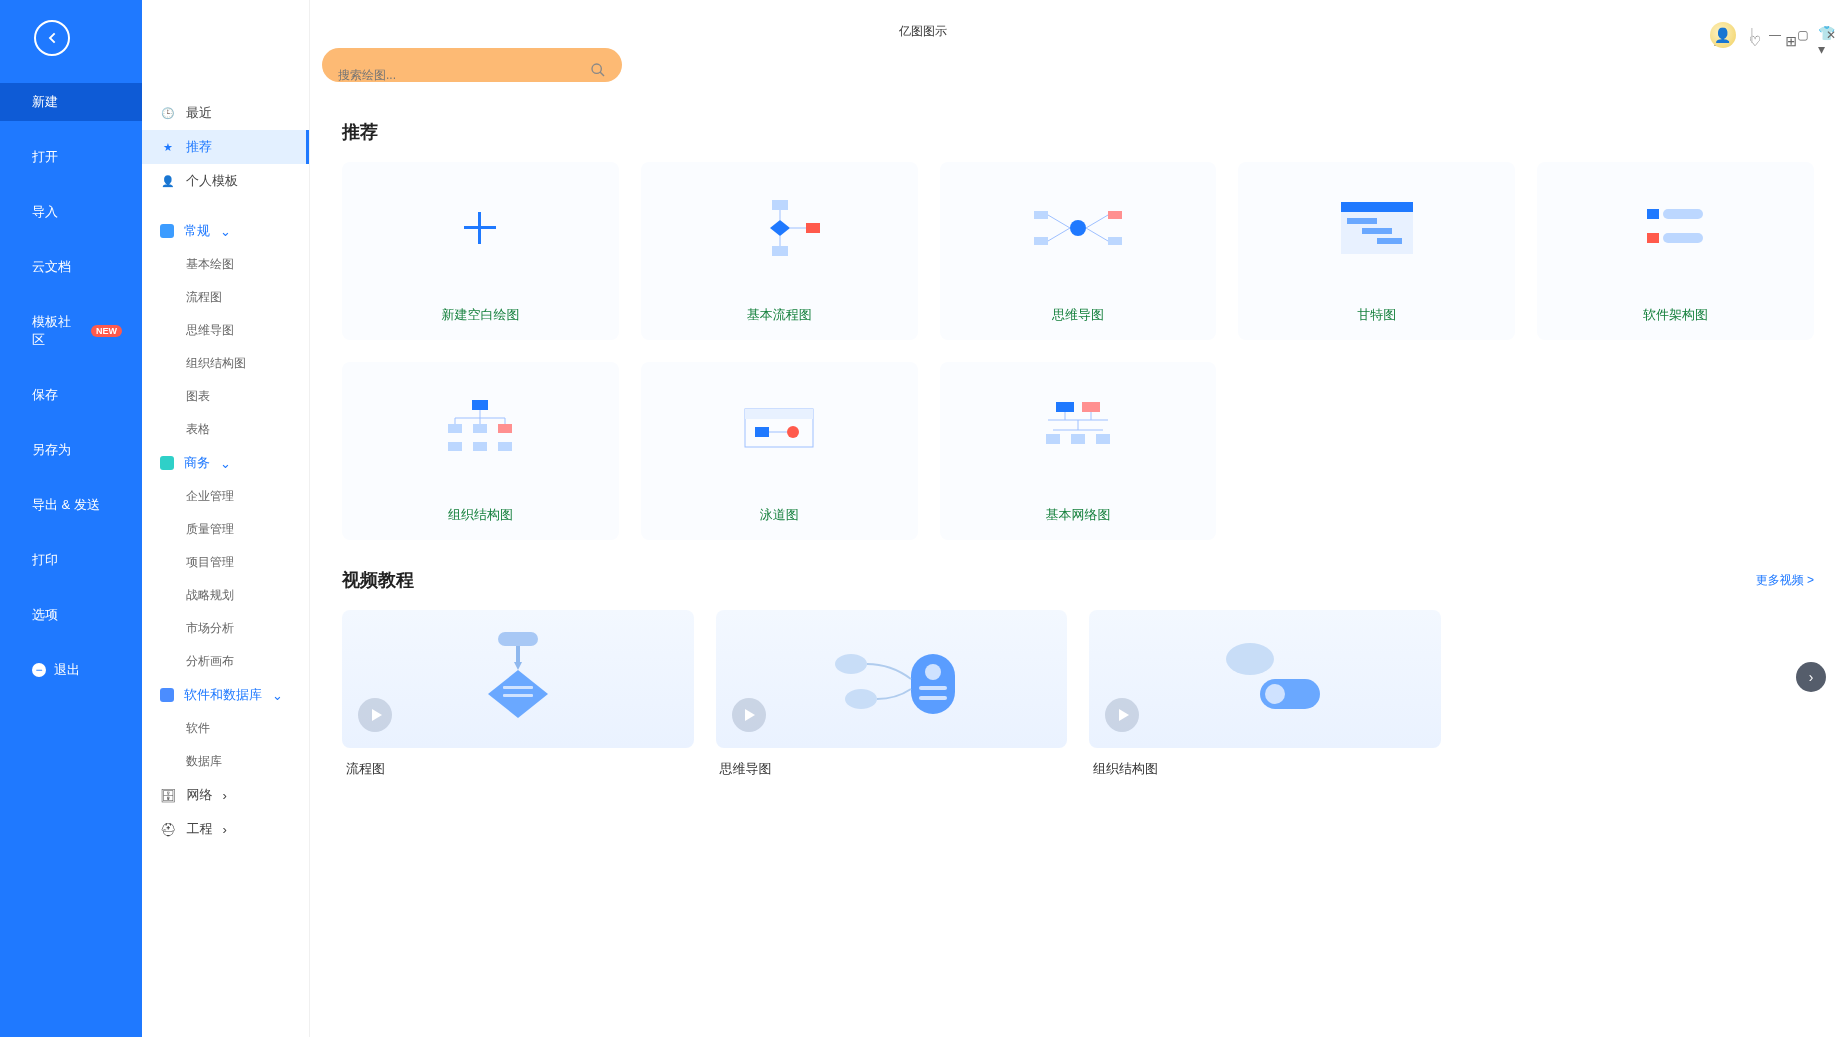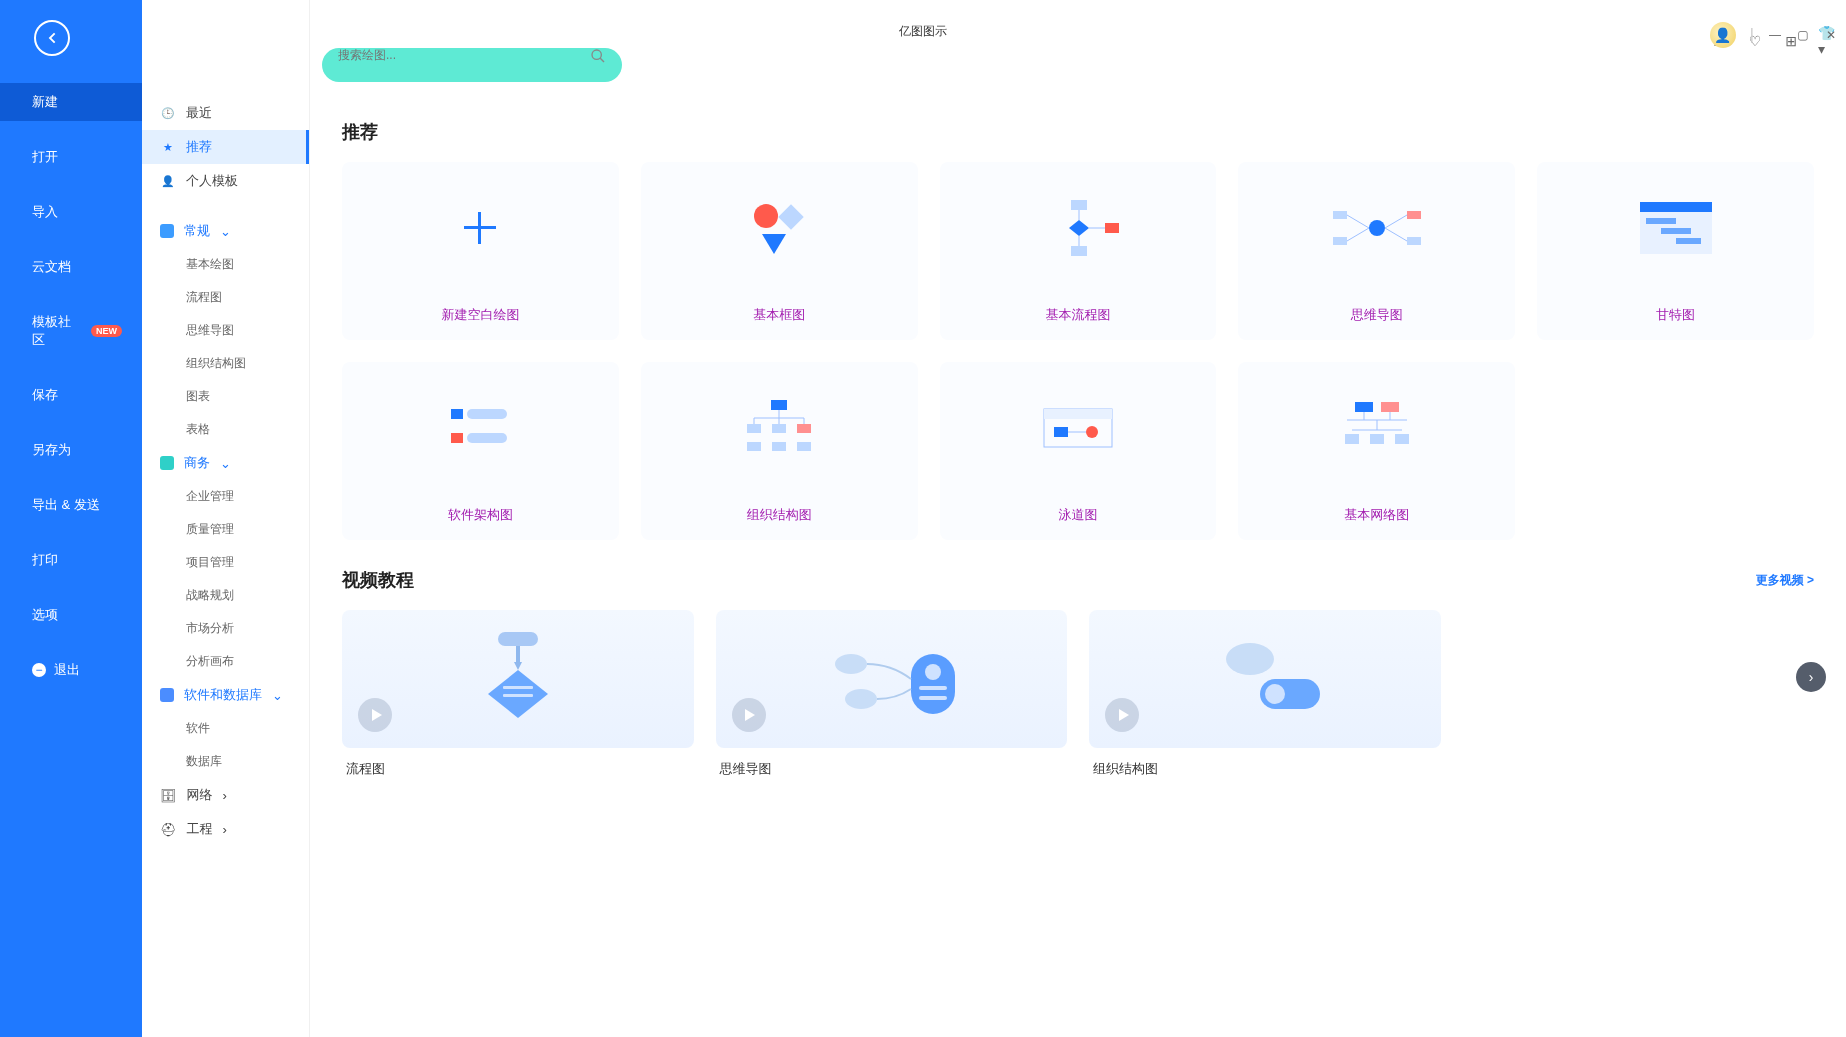"搜索绘图..." .search { align-items: flex-start -> flex-end; background: #5eead4 -> #fdba74 }
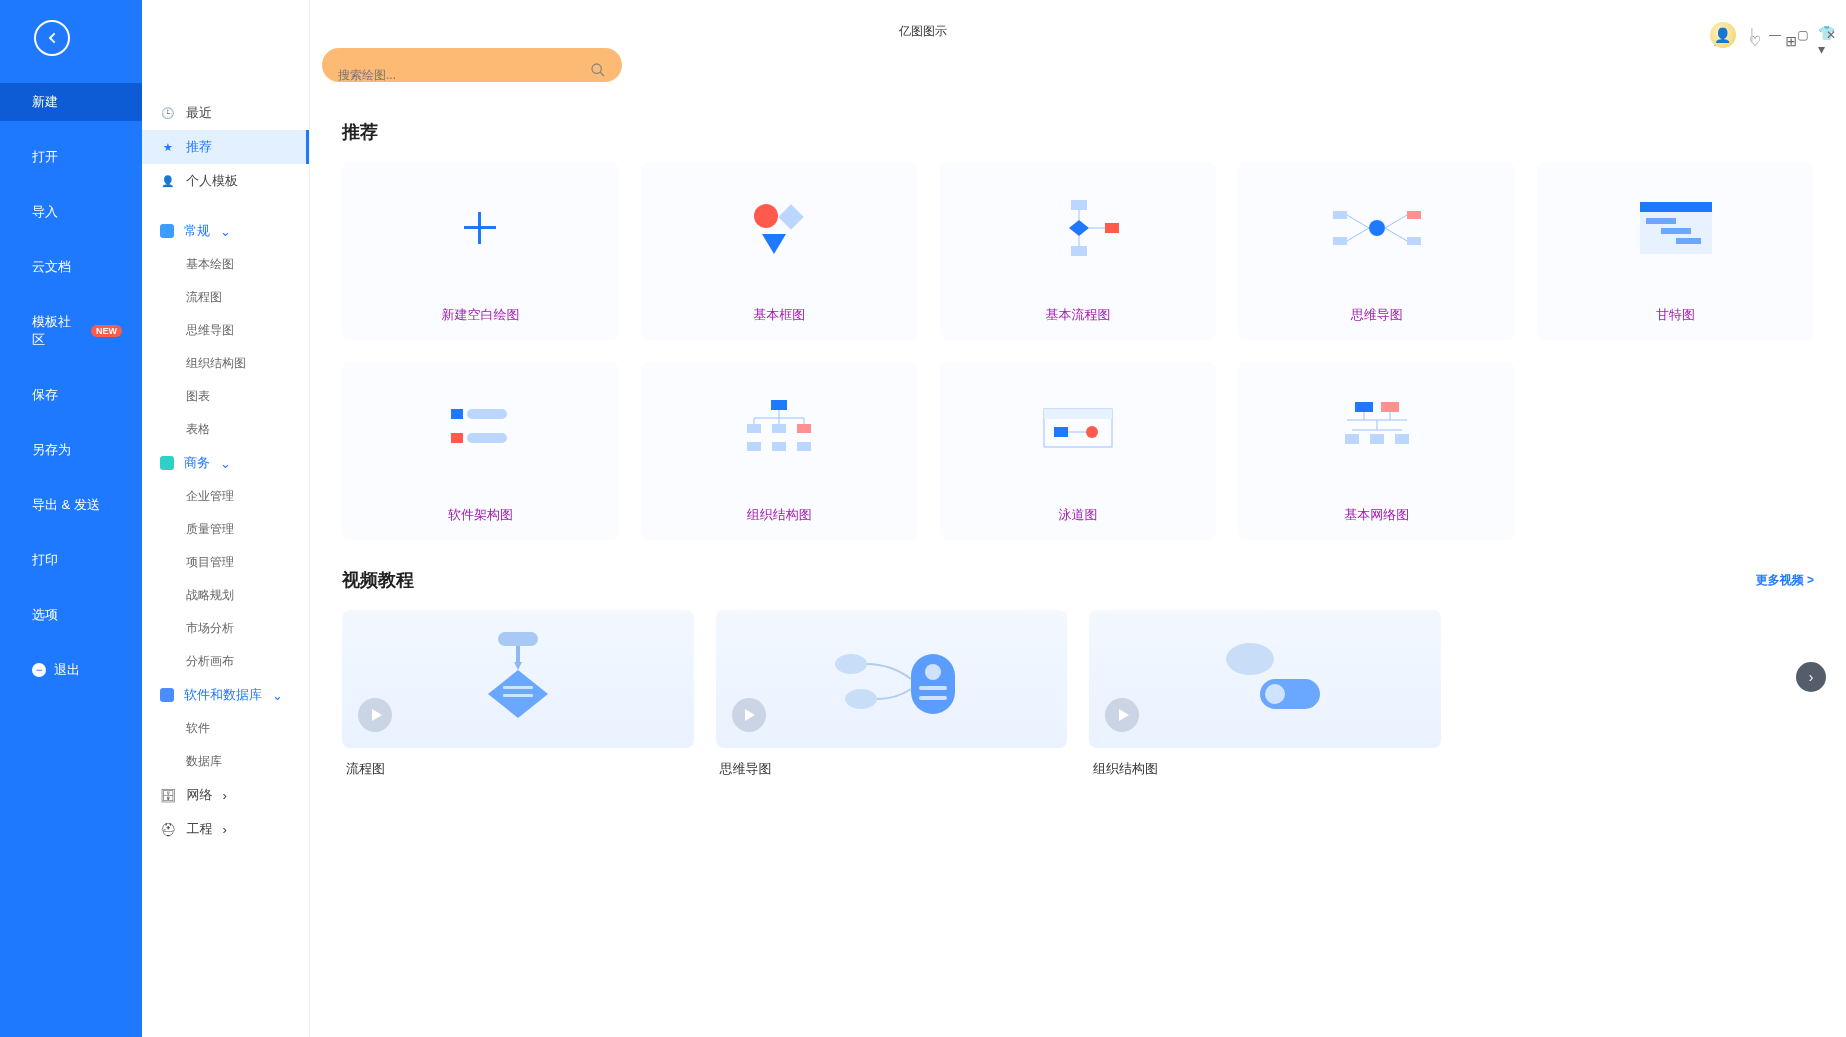"新建空白绘图" .card-label { color: #a21caf -> #15803d }
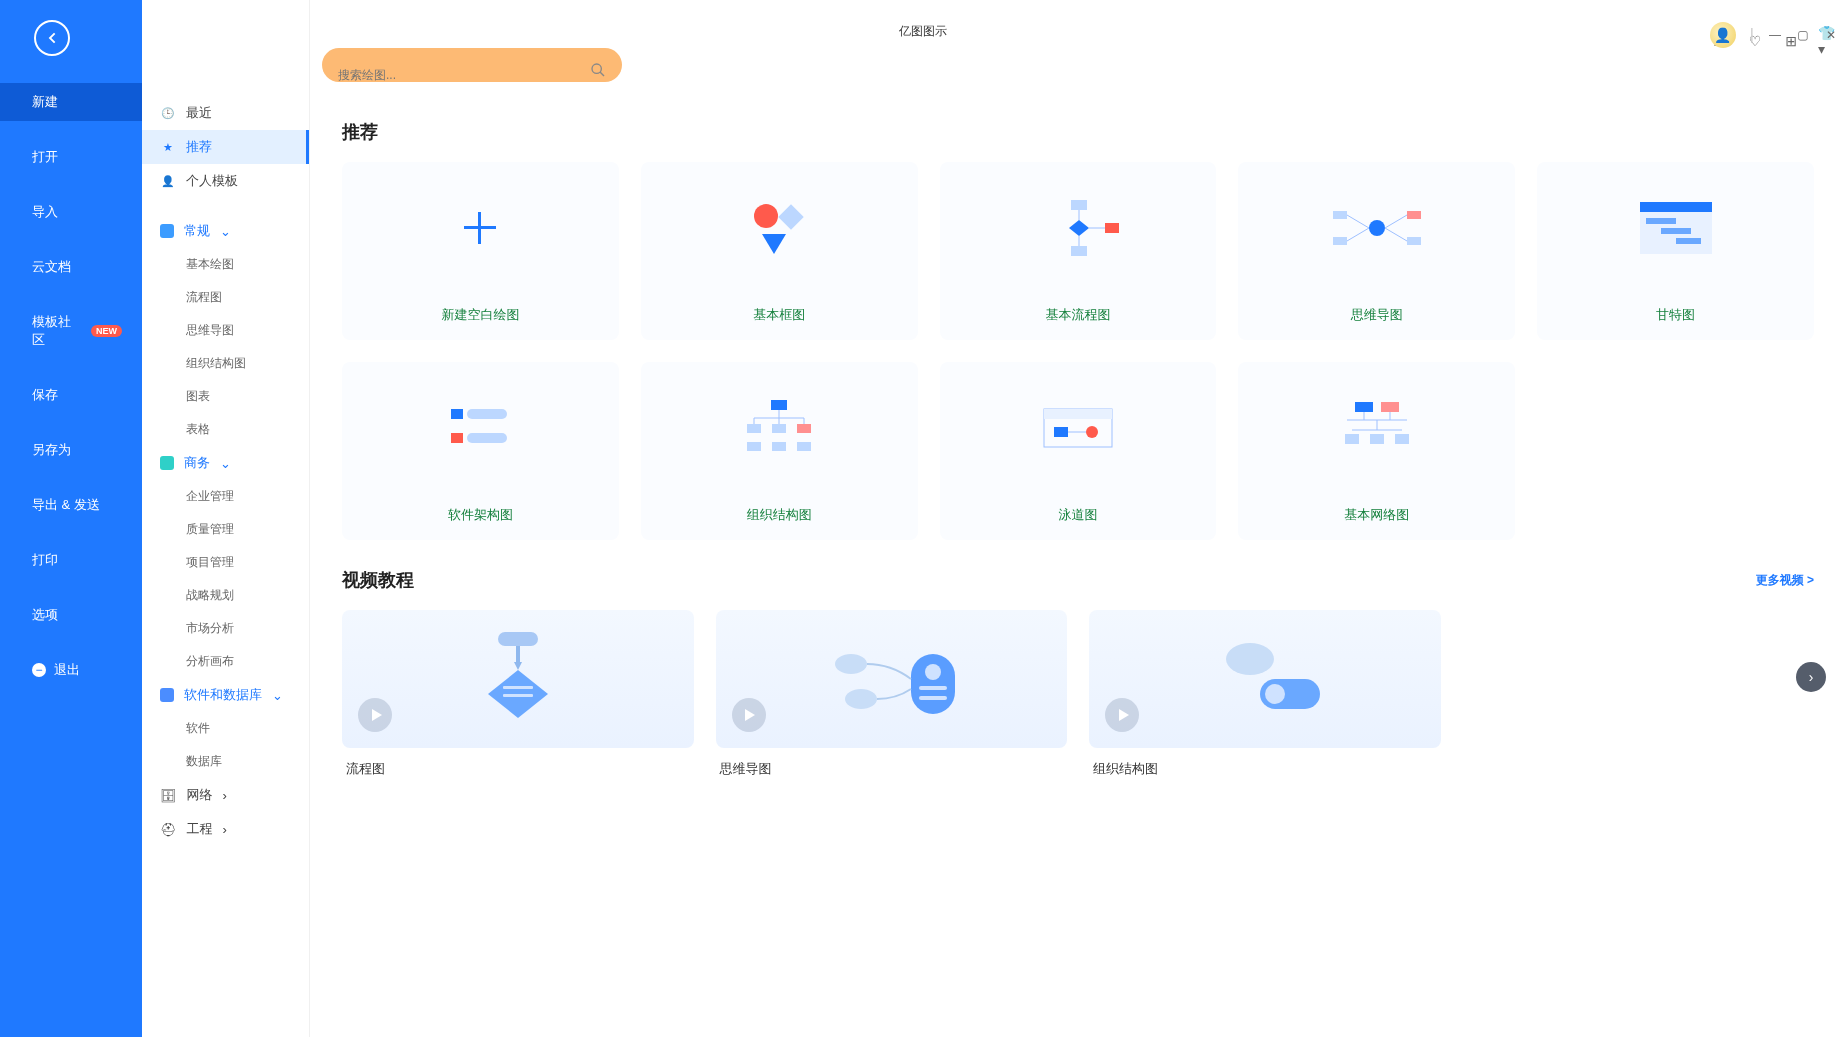"基本框图" div.card { html: <div> <div> <svg> <circle></circle> <rect></rect> <polygon></polygon> </svg> </div> <div>基本框图</div> </div> -> none }
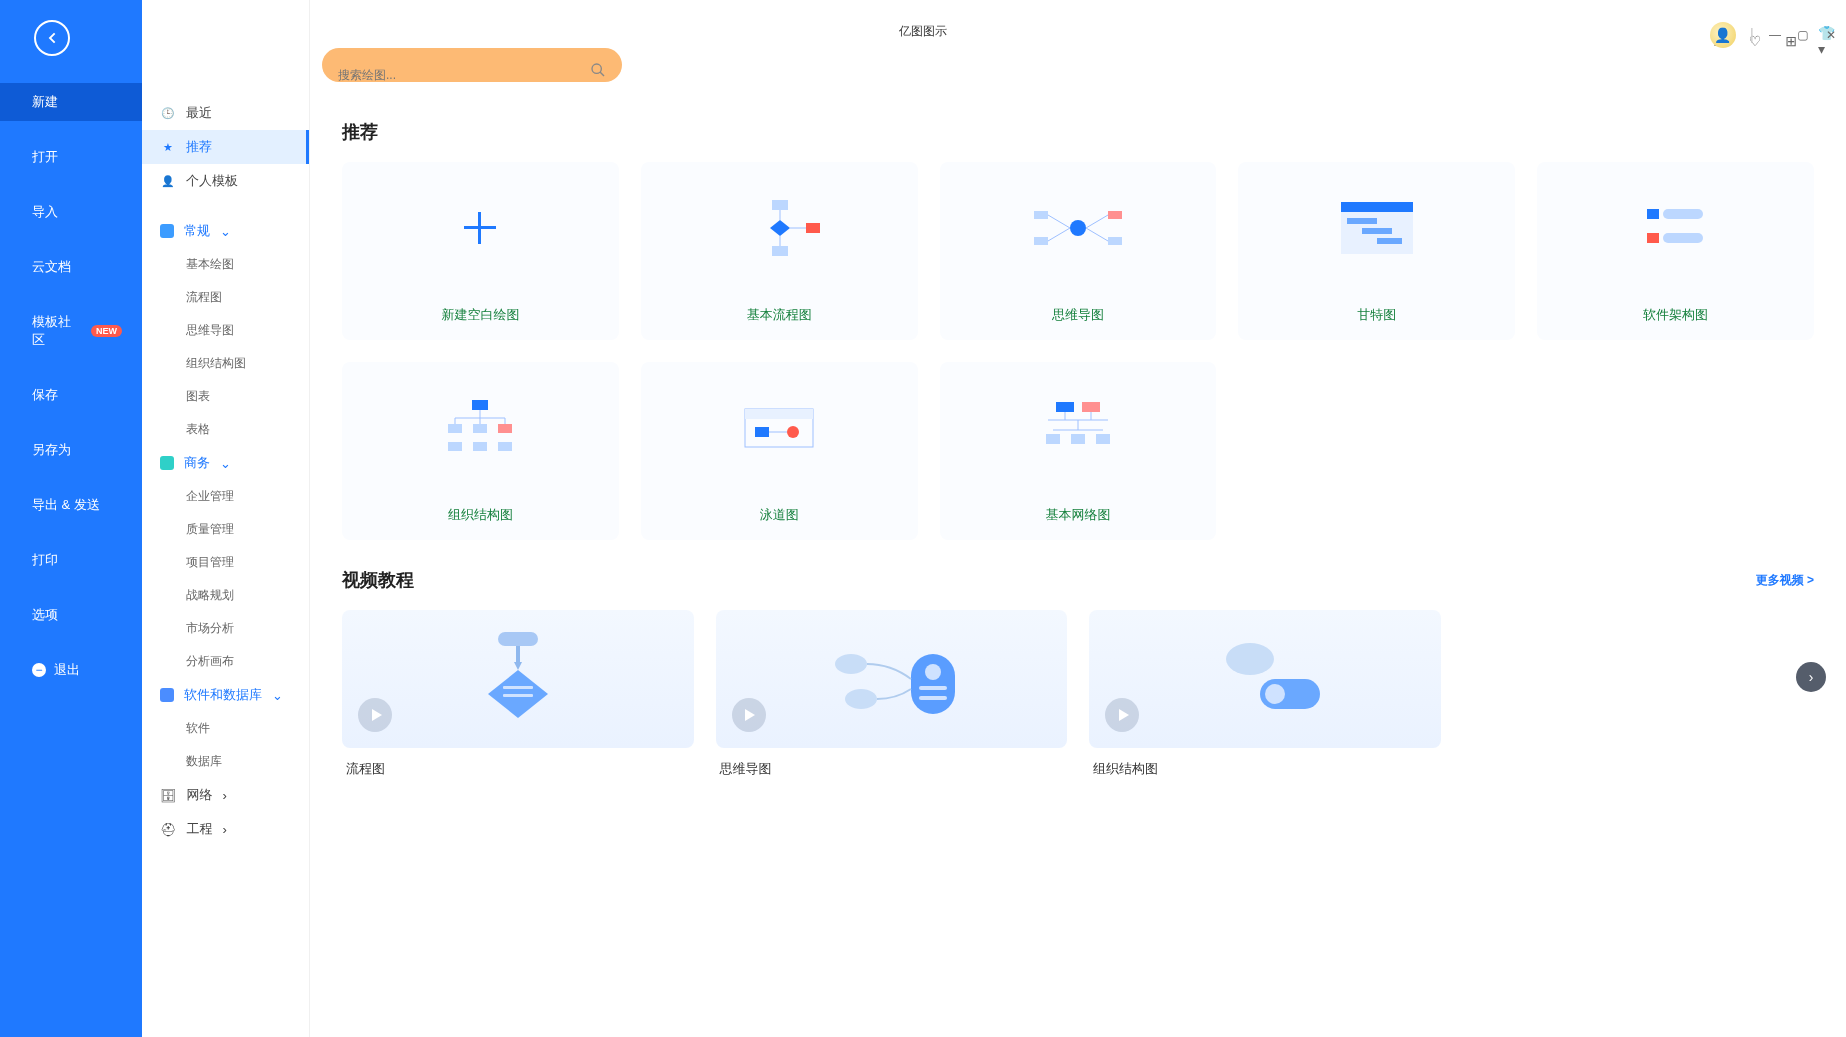"更多视频 >" .more-link { font-weight: bold -> normal }
